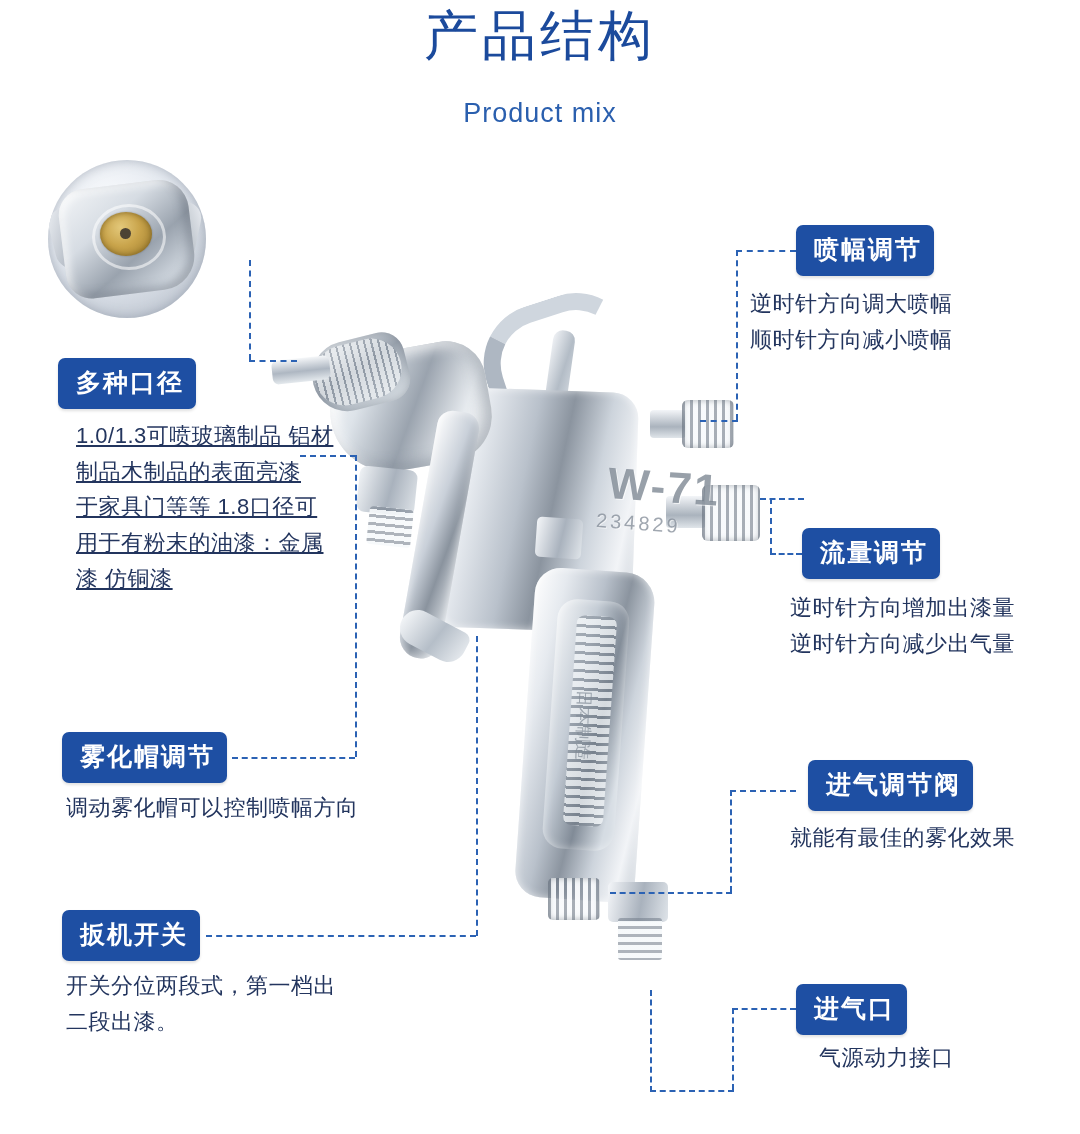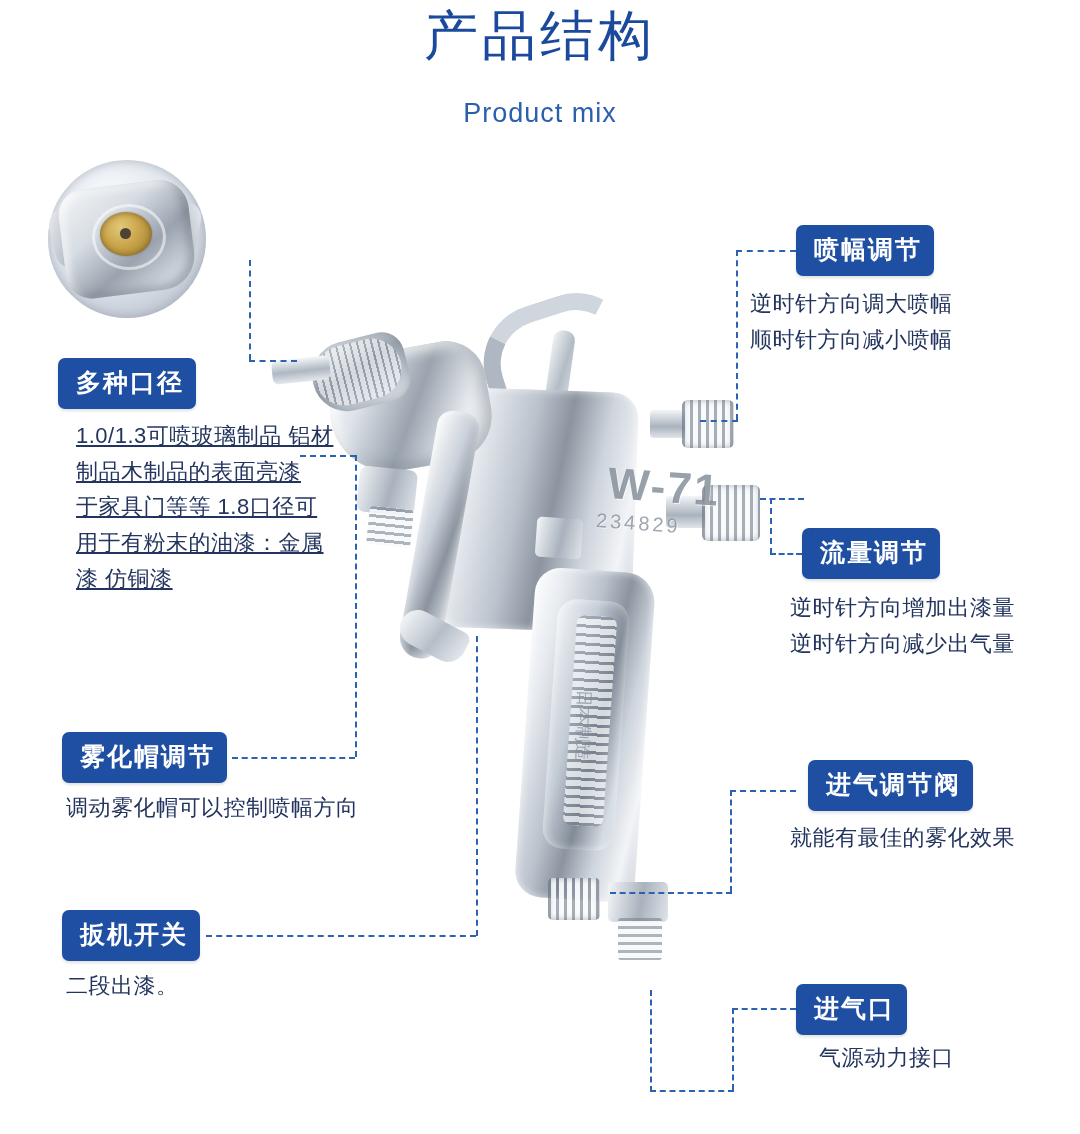"开关分位两段式，第一档出" div { html: none -> <div>开关分位两段式，第一档出</div> }
